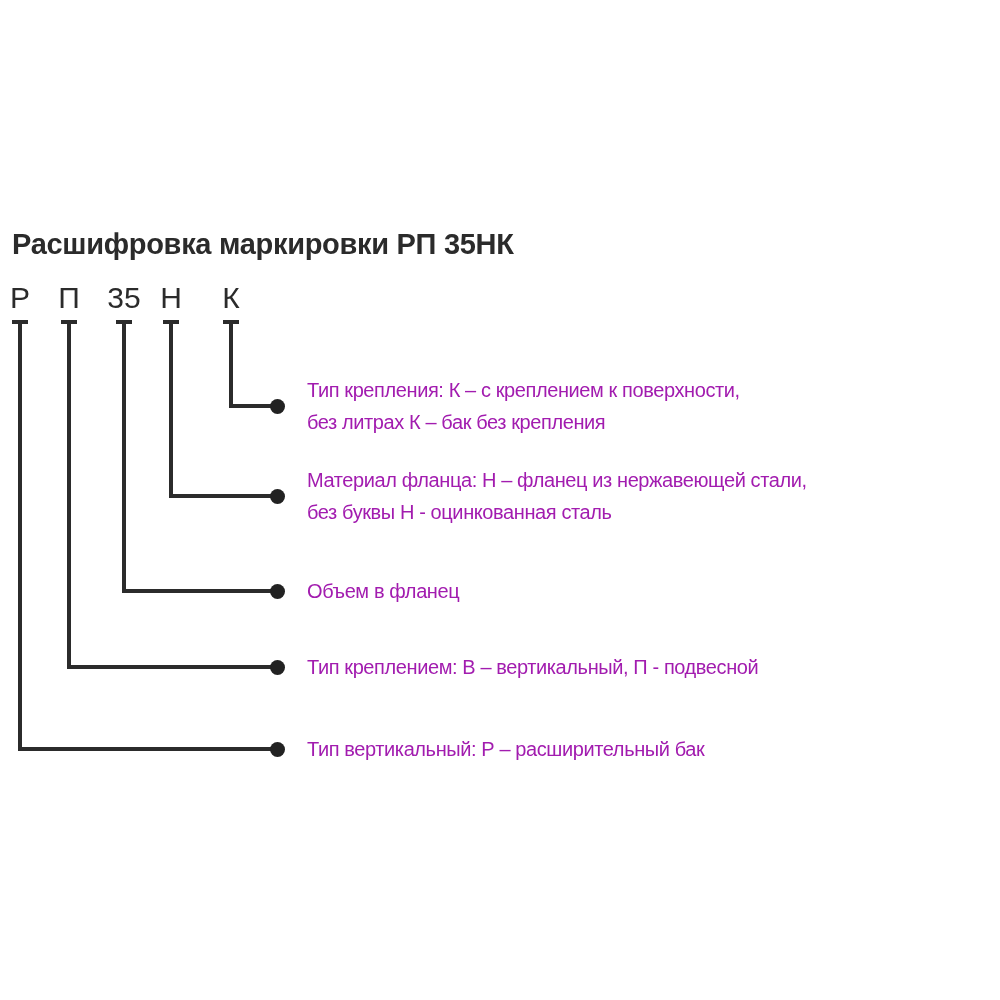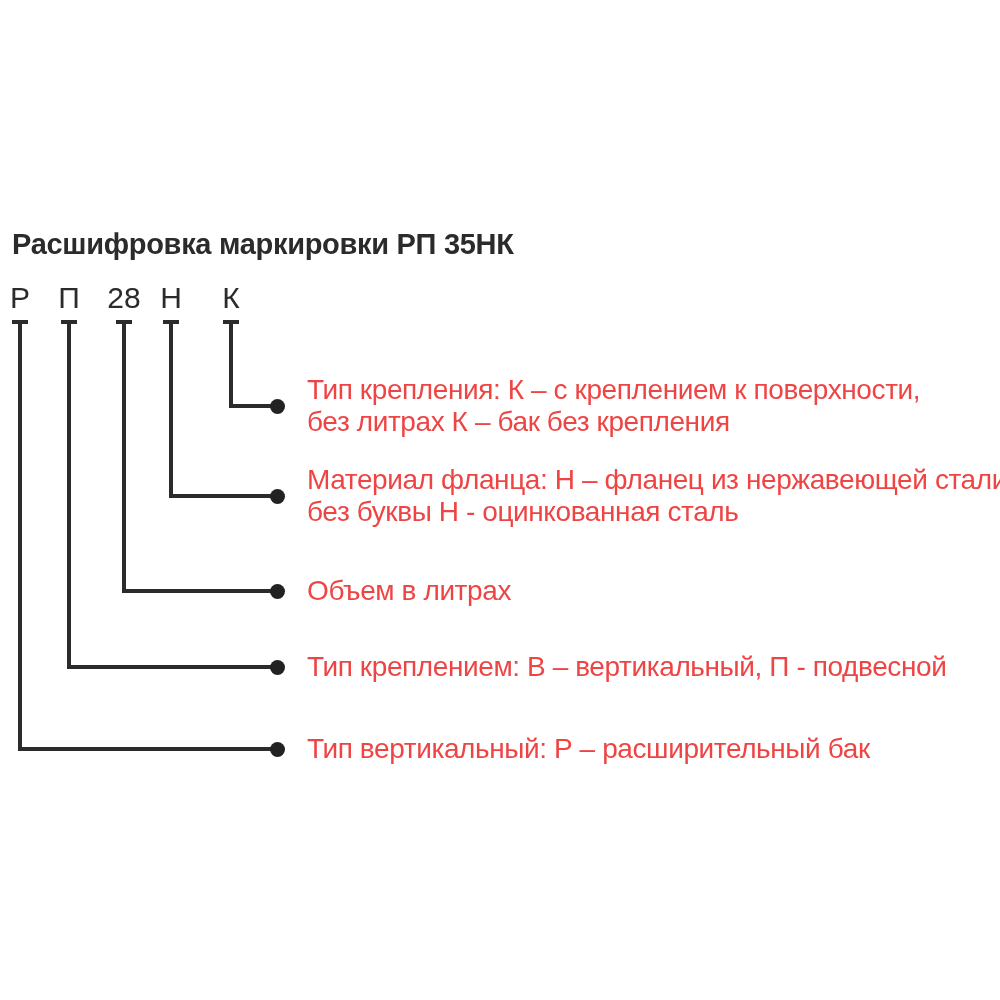"28" div.sym { text: 28 -> 35 }
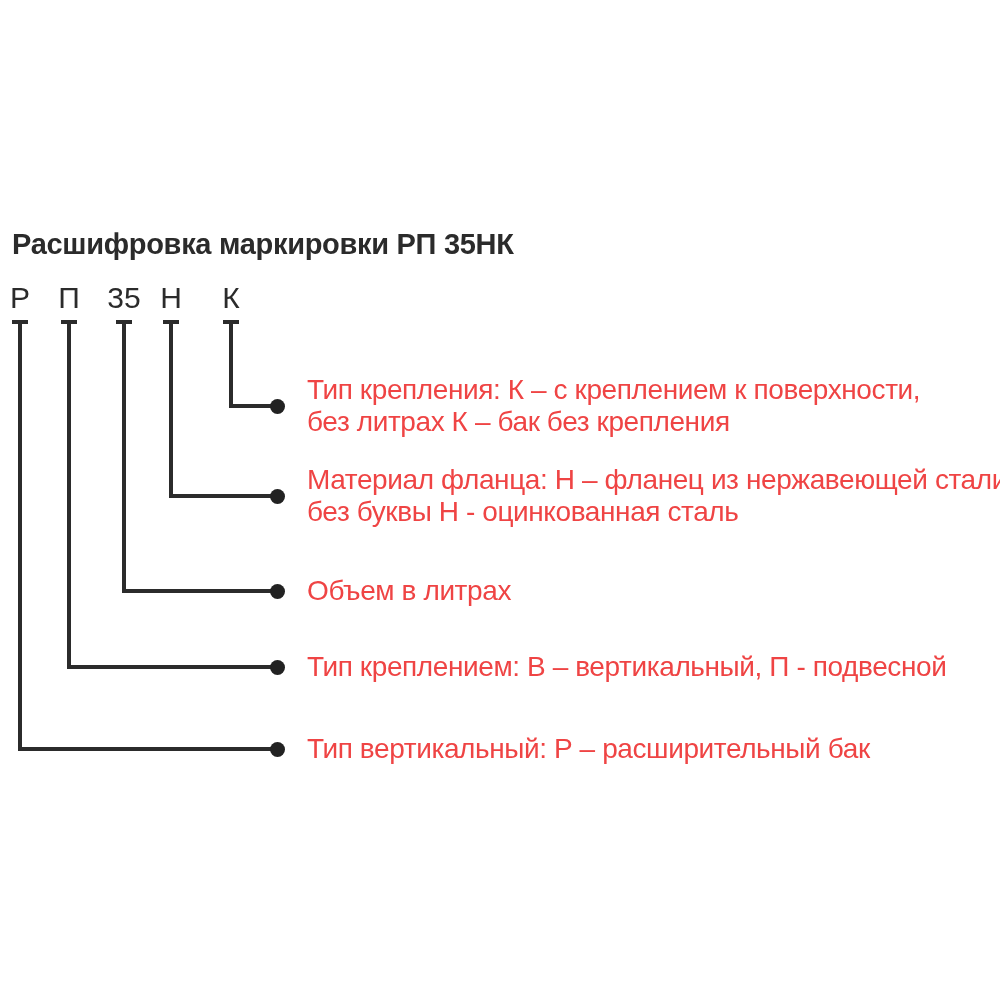"Тип крепления: К – с" .label { color: #ef4444 -> #a21caf; font-size: 28px -> 20px }
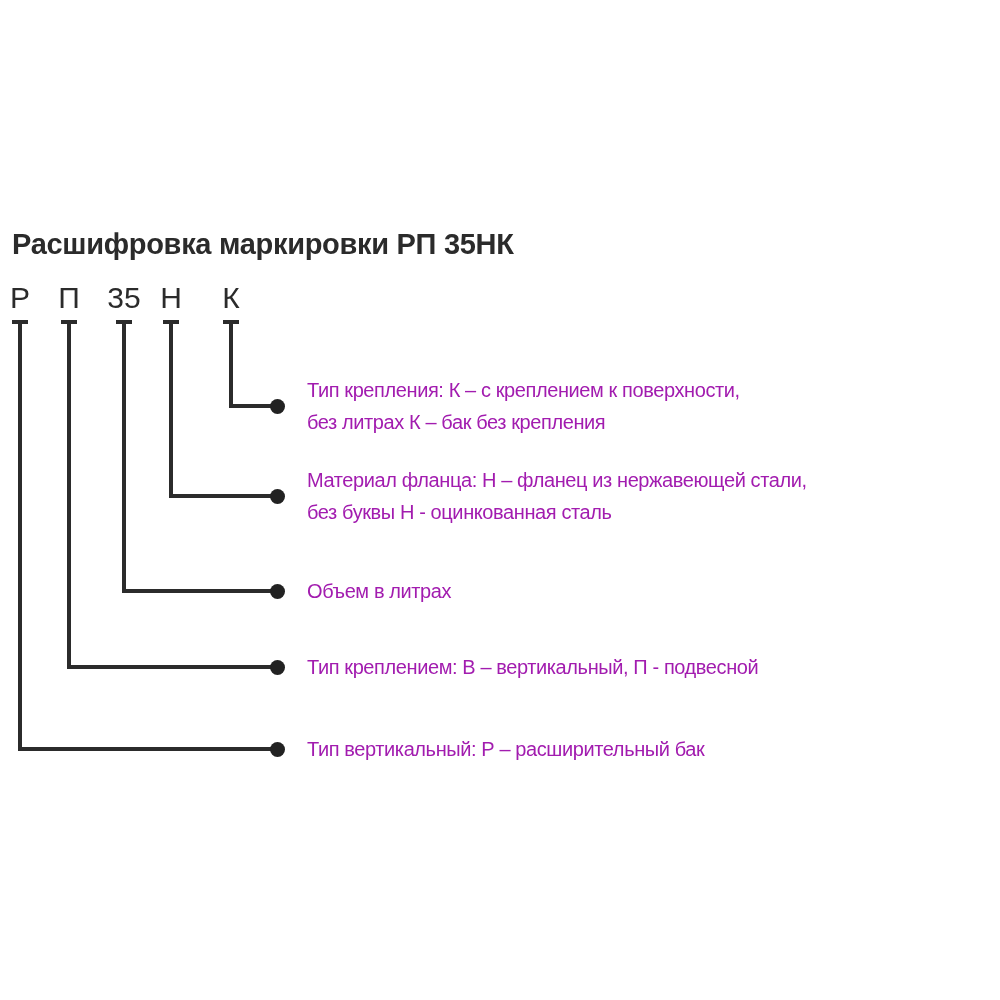"Объем в литрах" div { text: литрах -> фланец }
